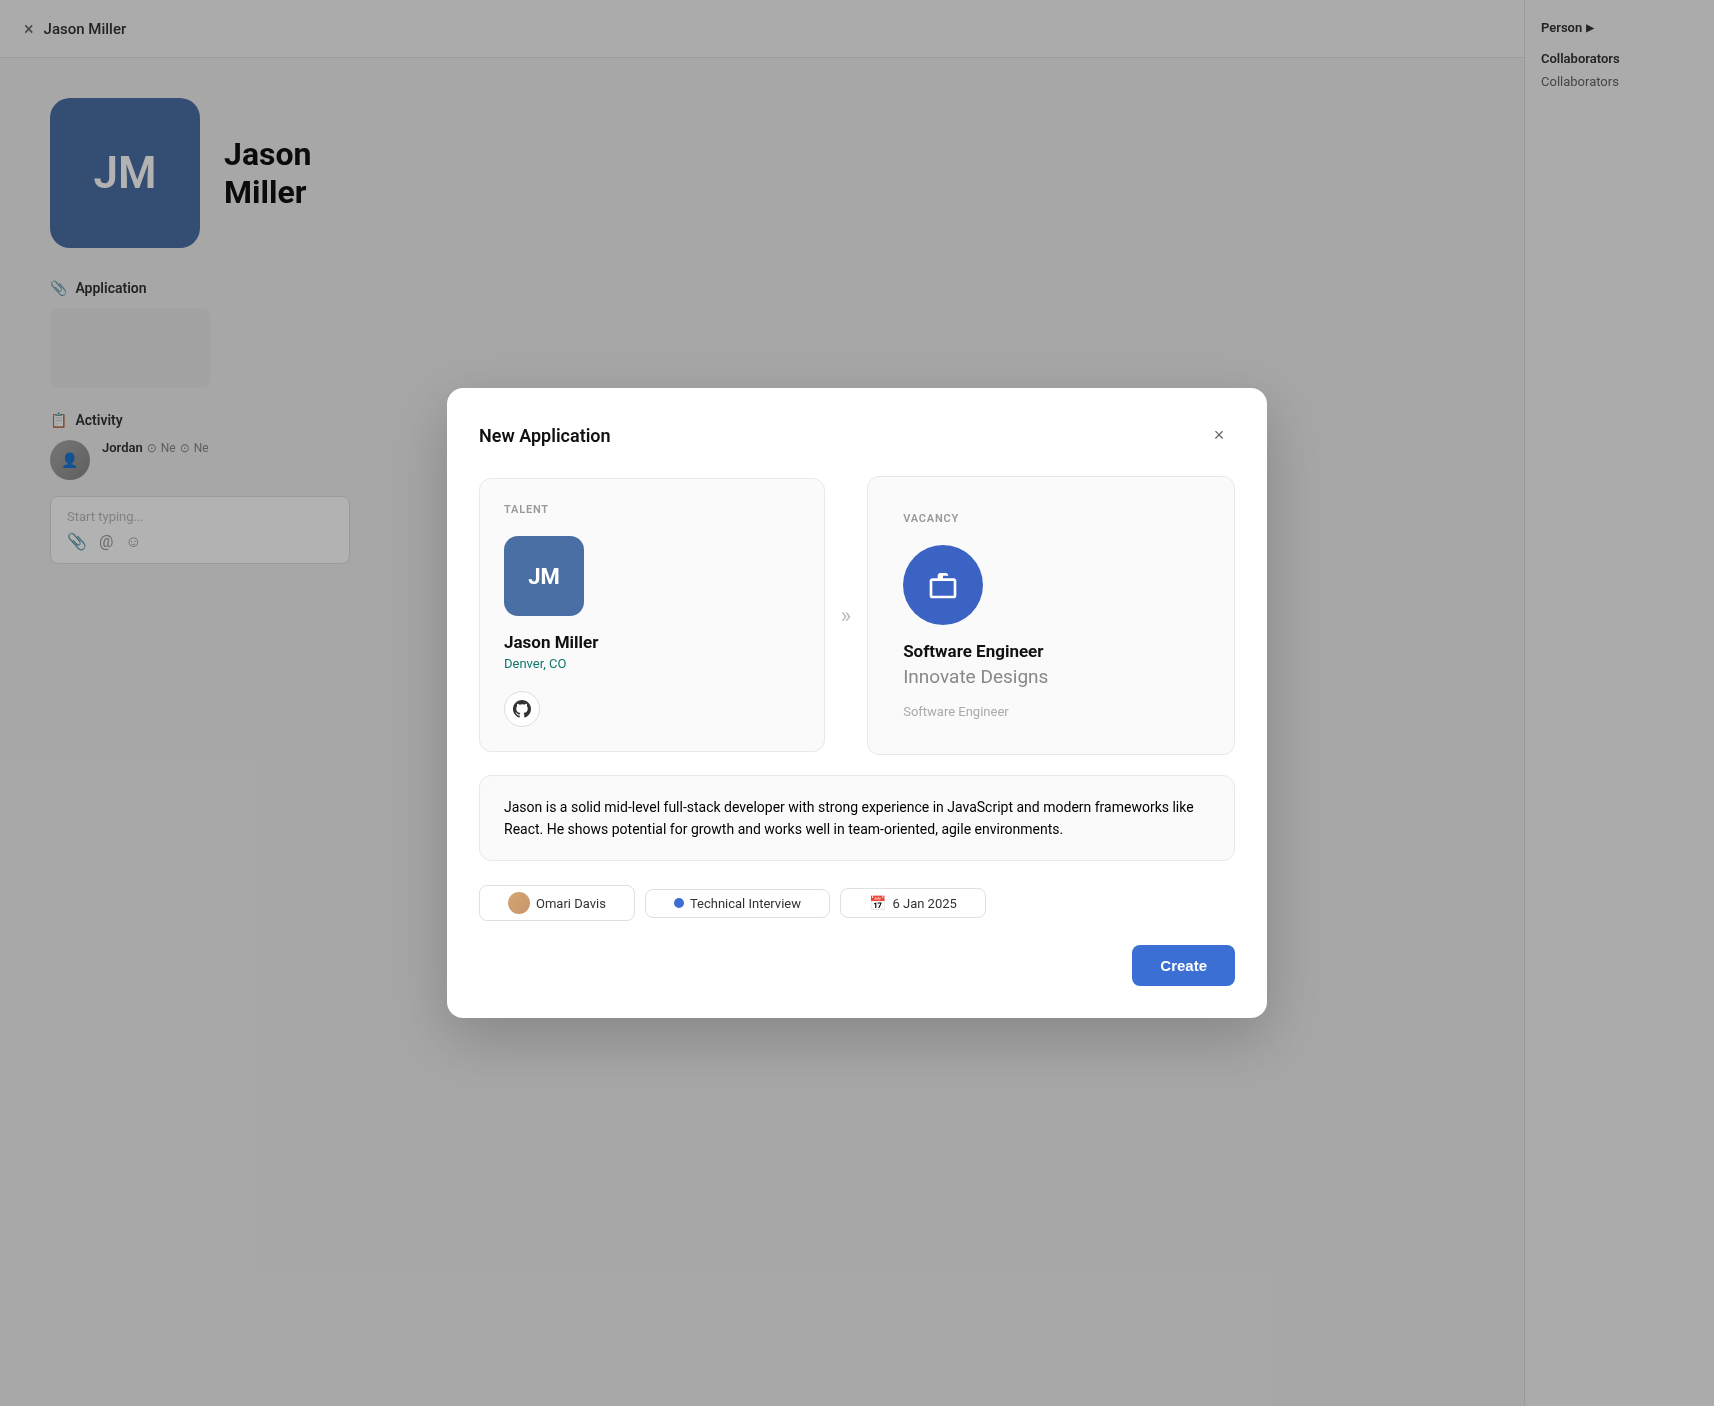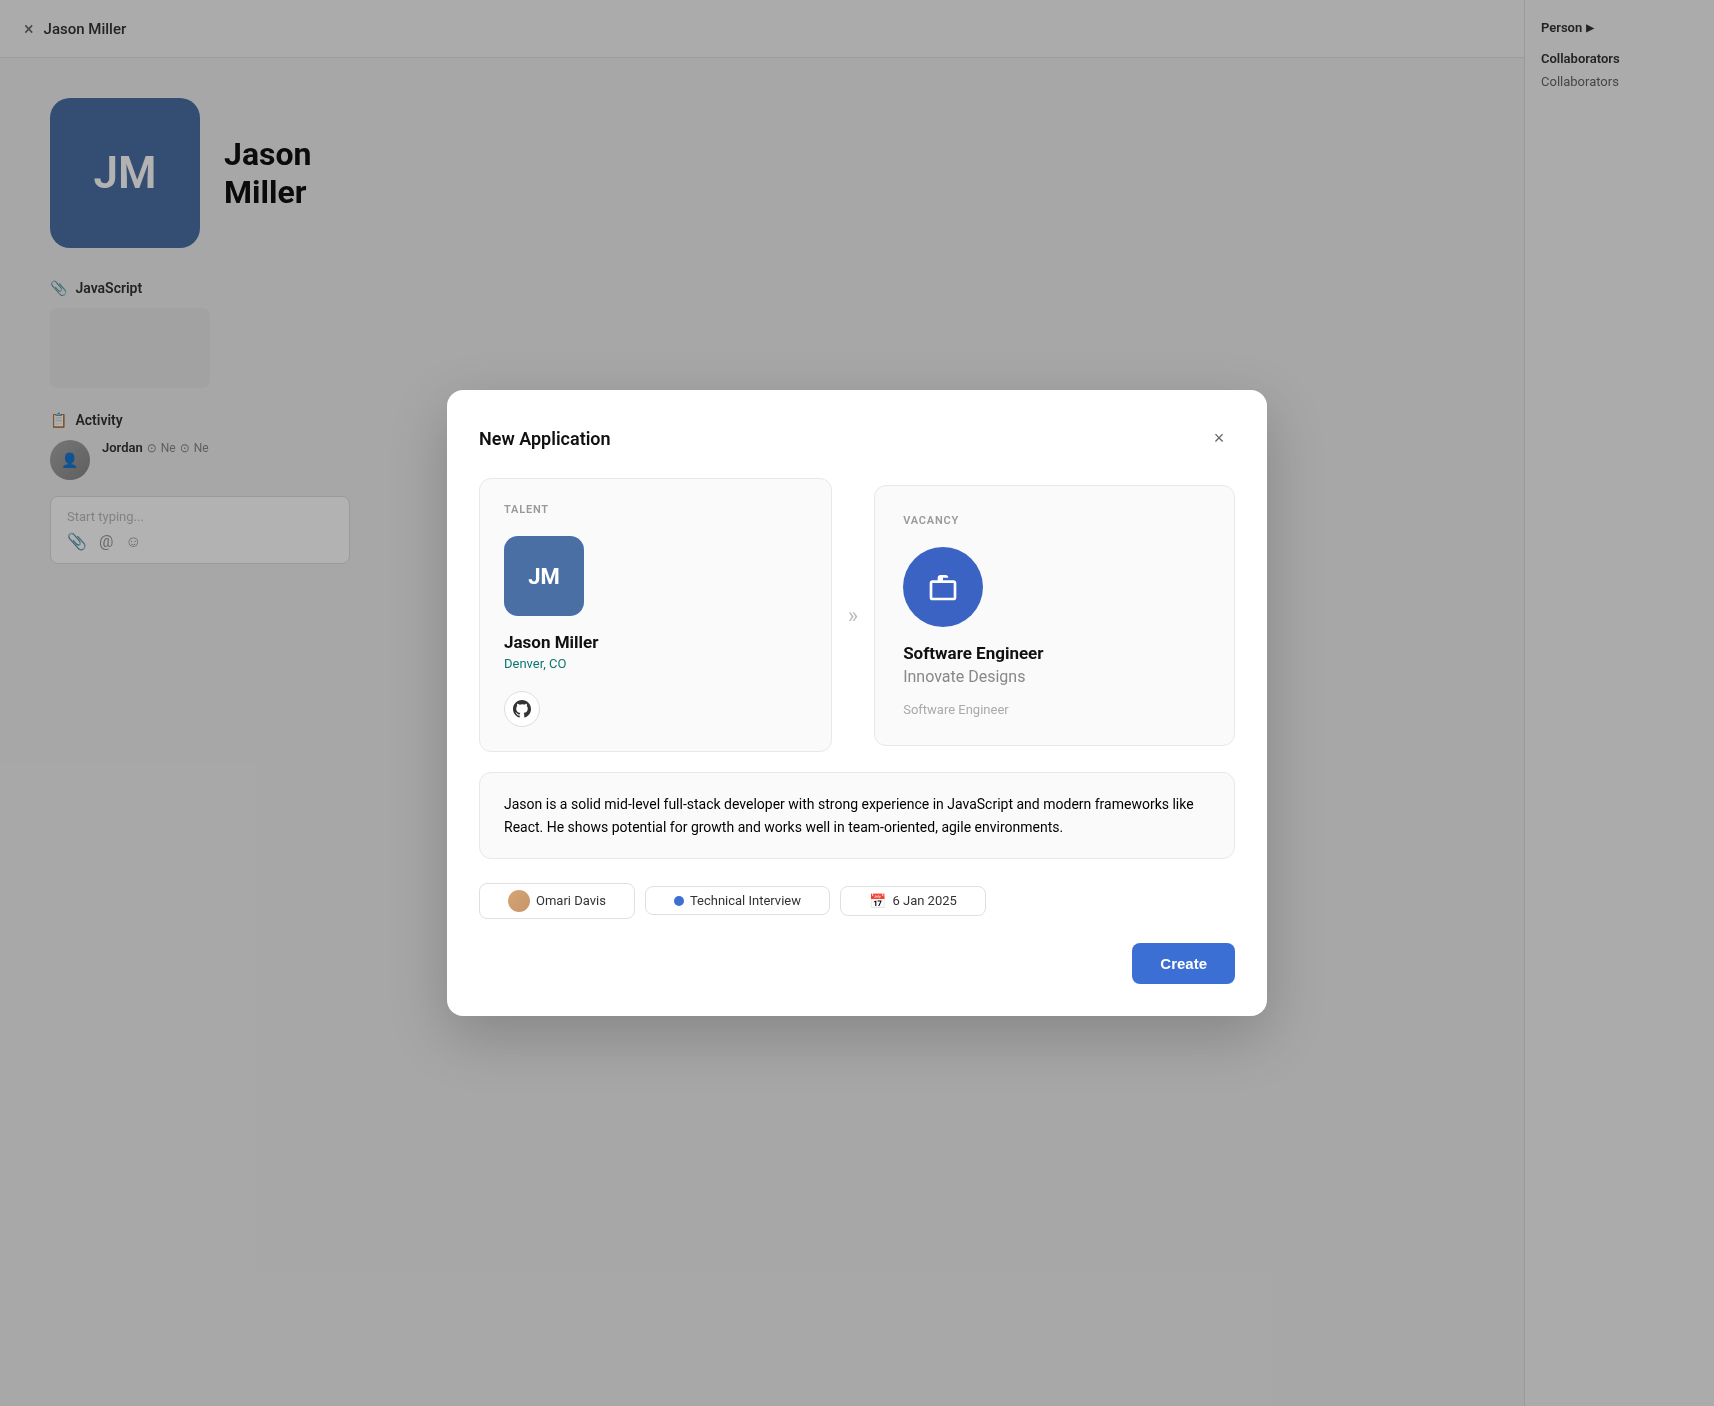"JavaScript" span { text: JavaScript -> Application }
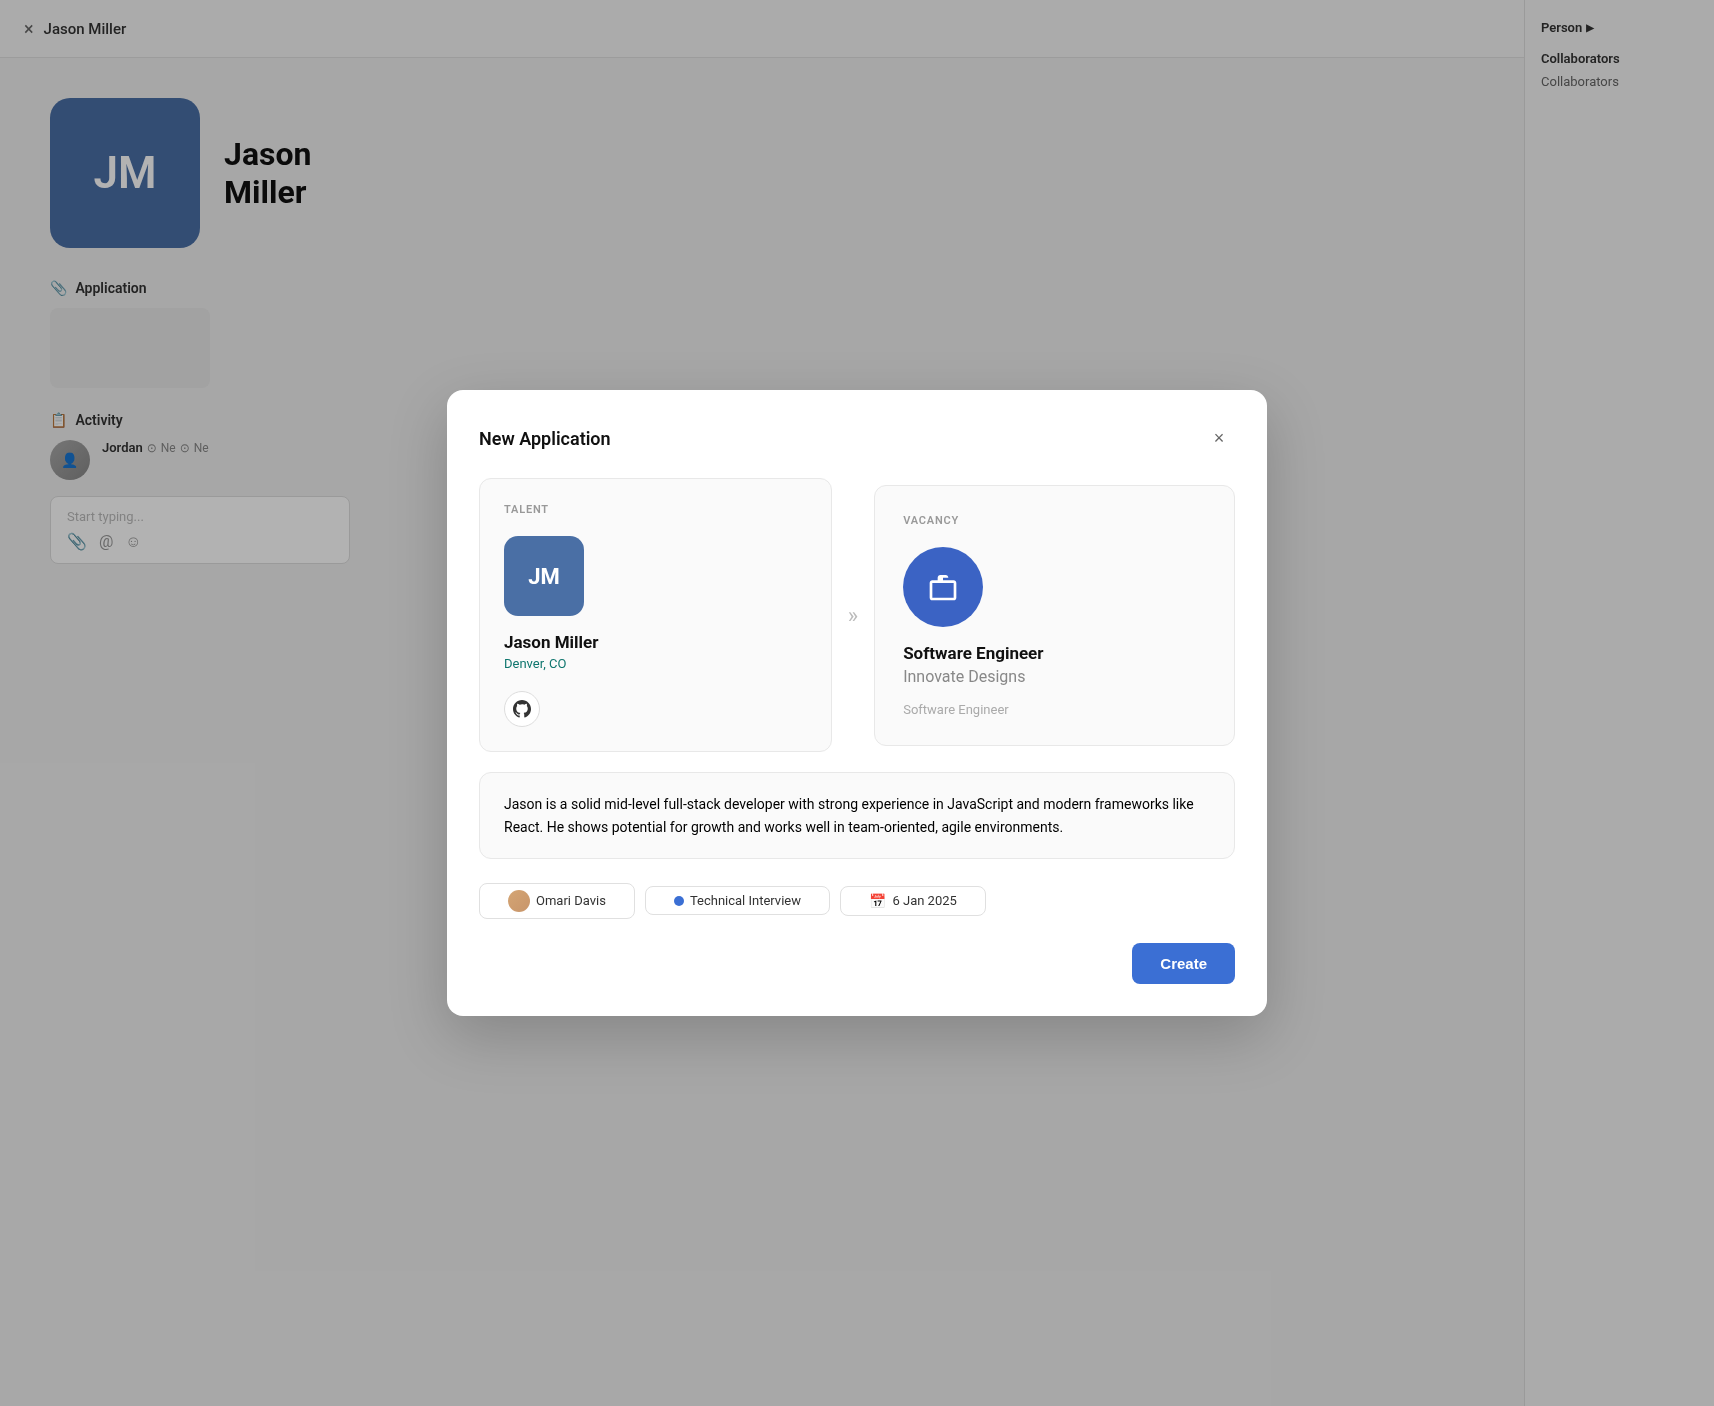"VACANCY" .vacancy-card { padding: 28px -> 35px }
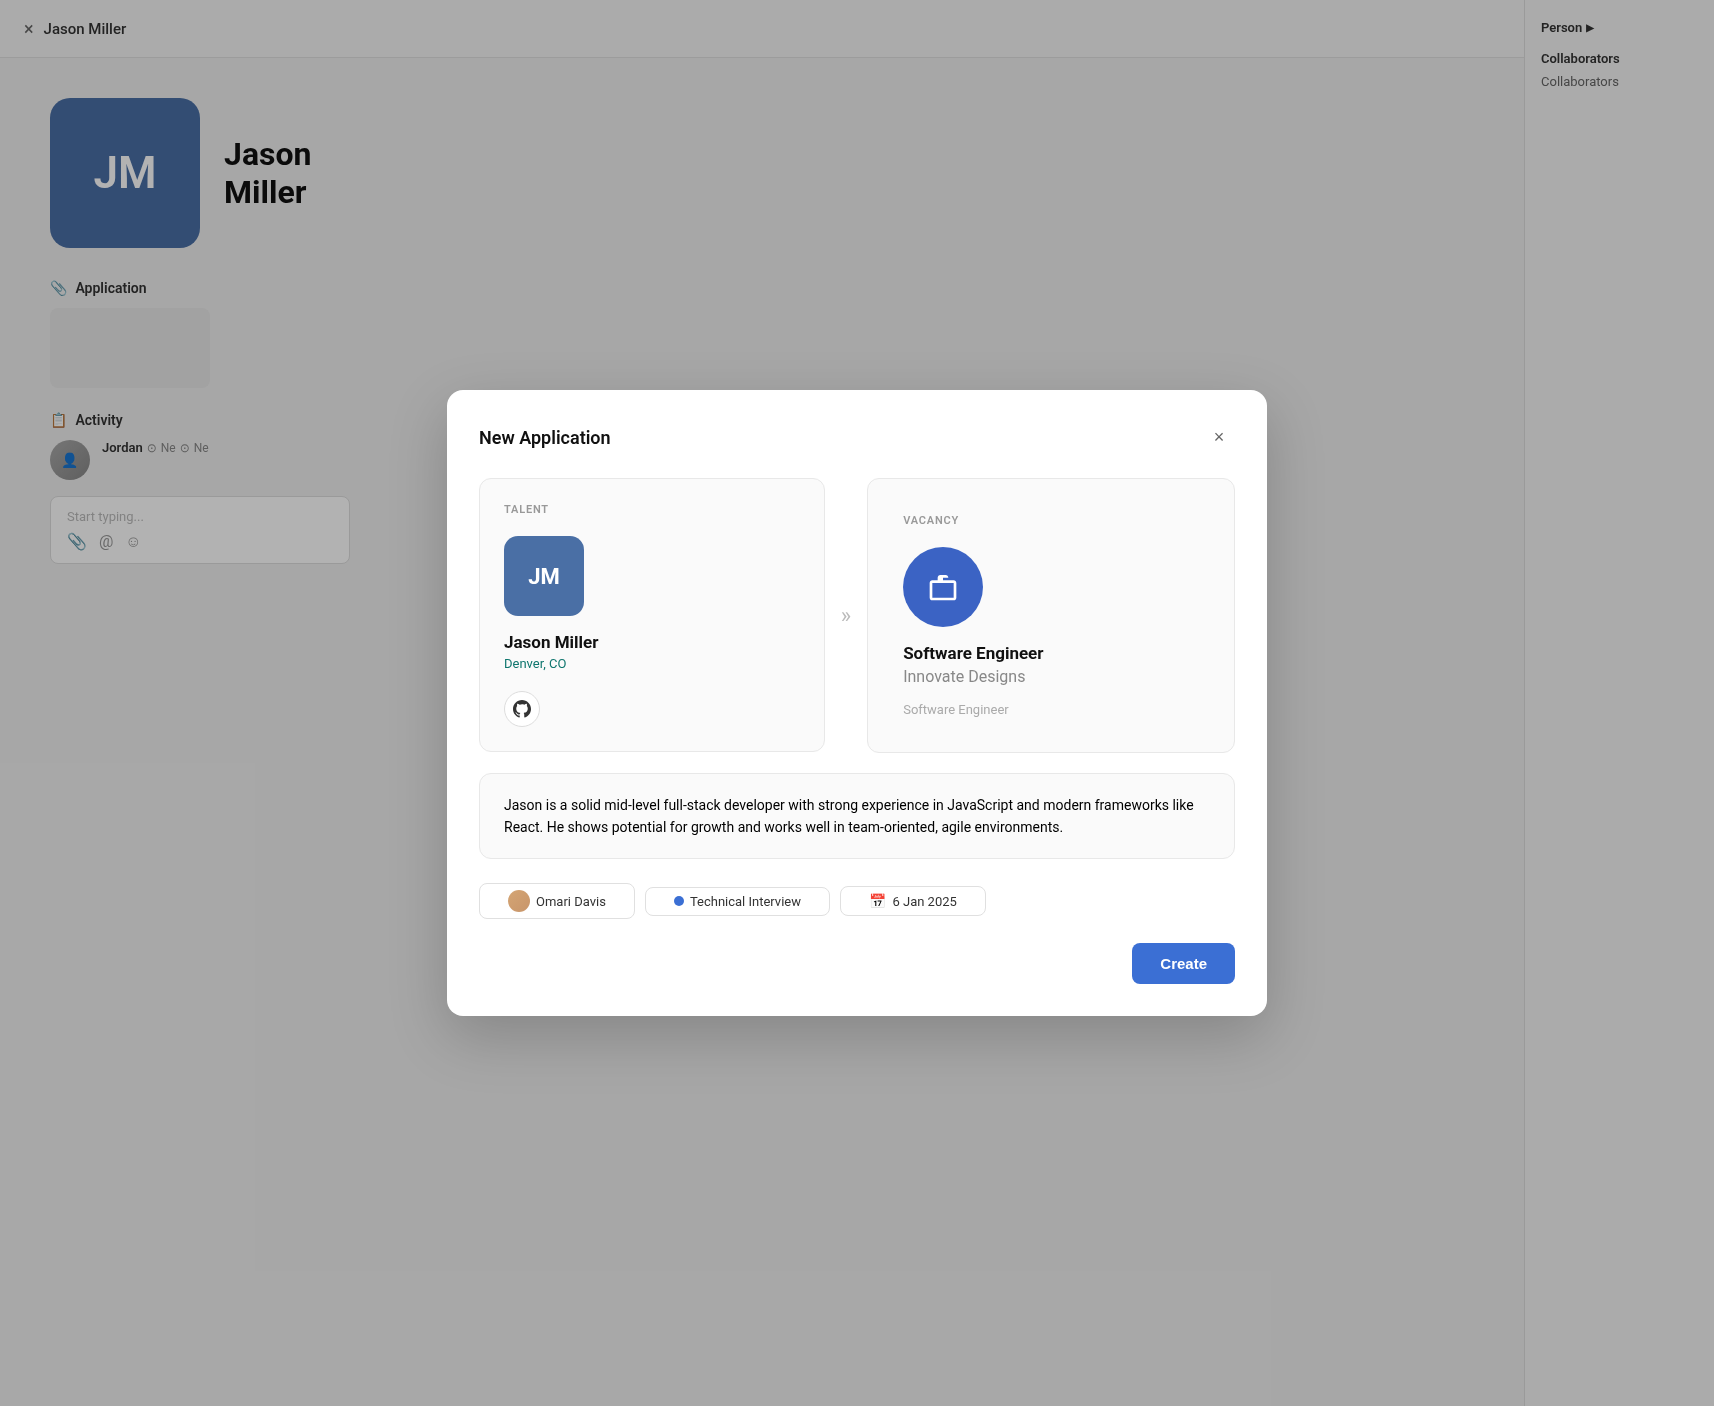"Innovate Designs" .vacancy-company { font-size: 16px -> 19px }
